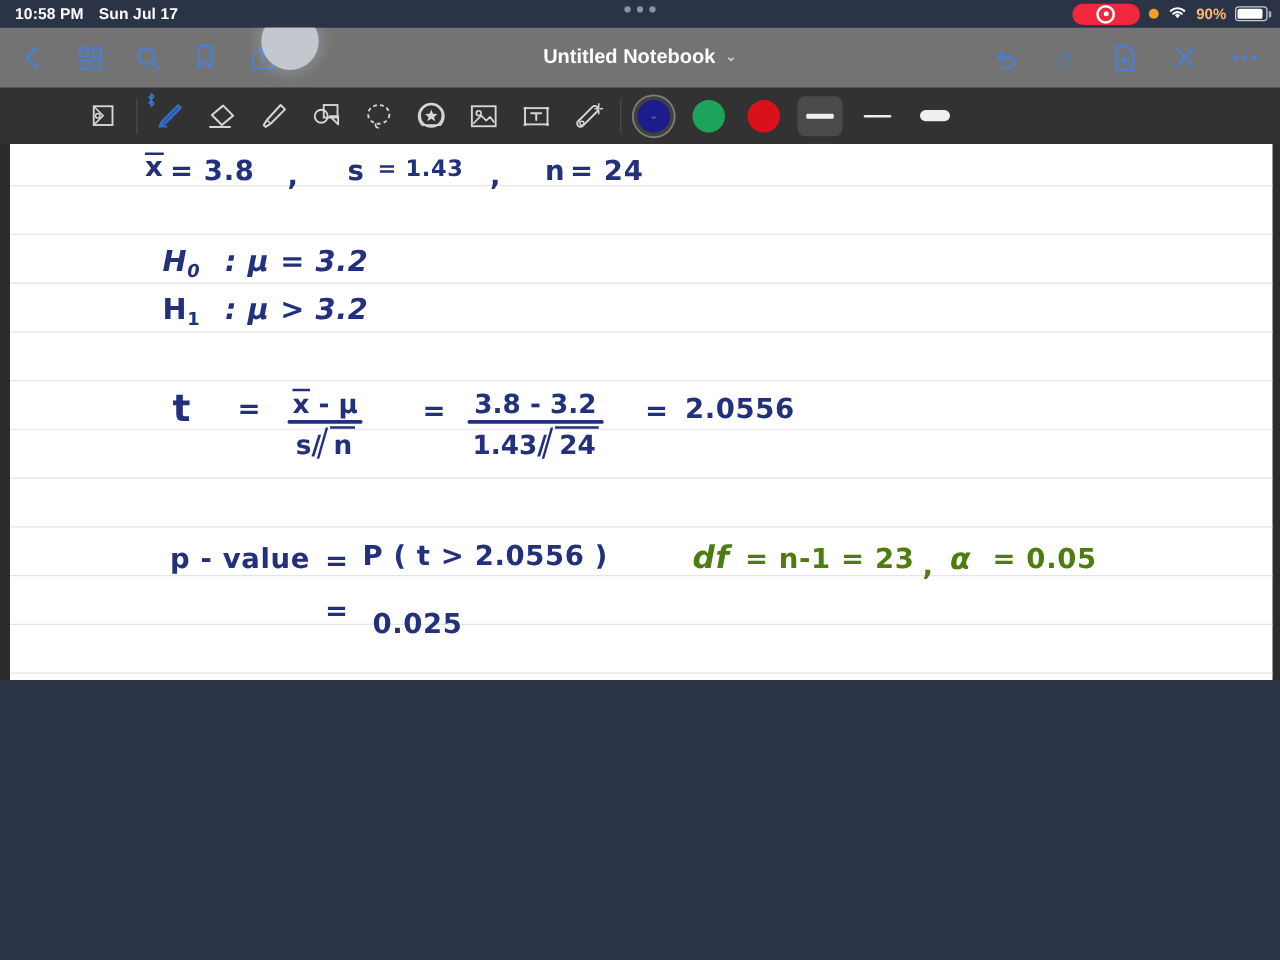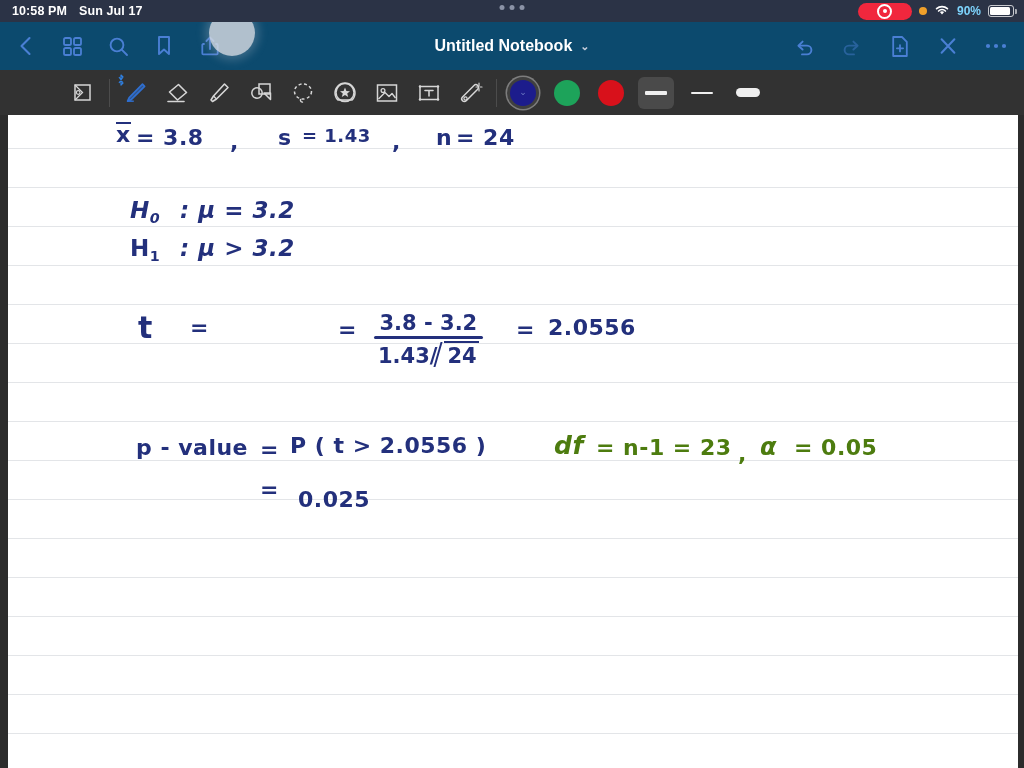"10:58 PM" #app { height: 768px -> 544px }
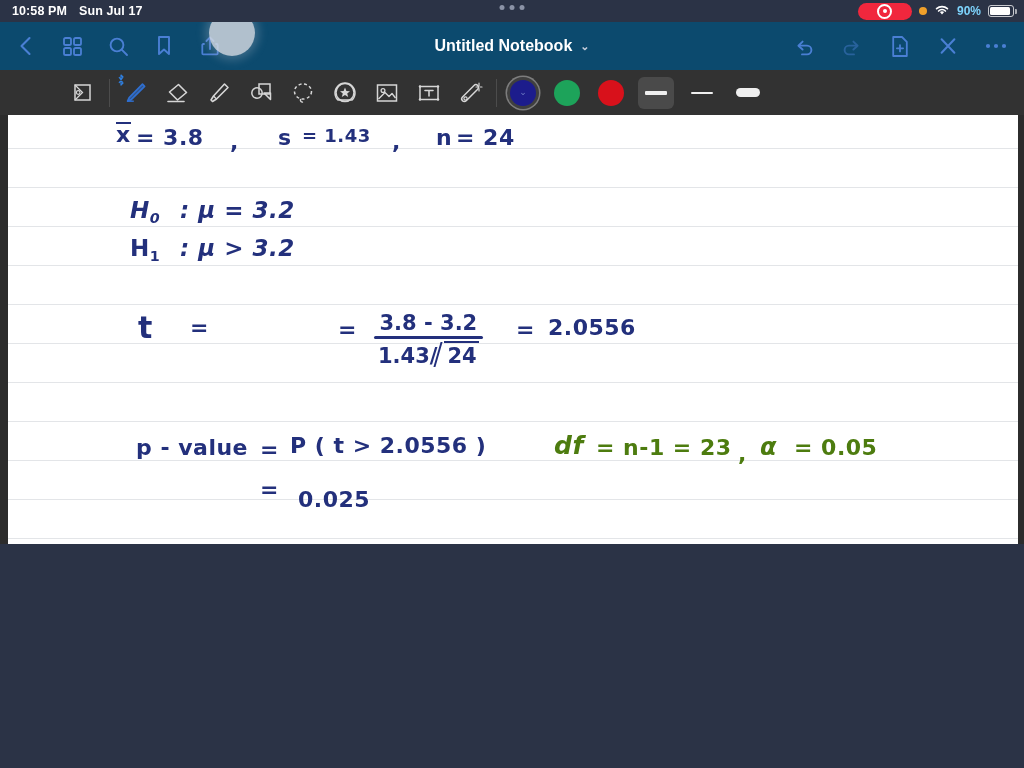"90%" .status-right { color: #7dd3fc -> #fdba74 }
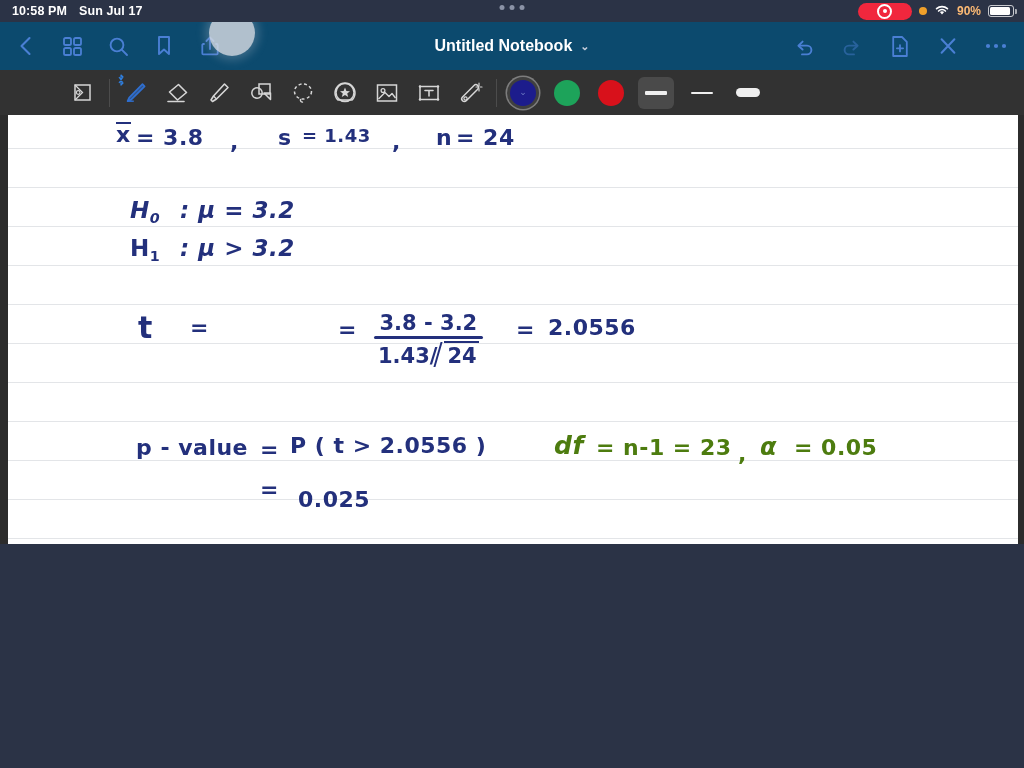"Untitled Notebook" .navbar { background: #0c4a6e -> #737373 }
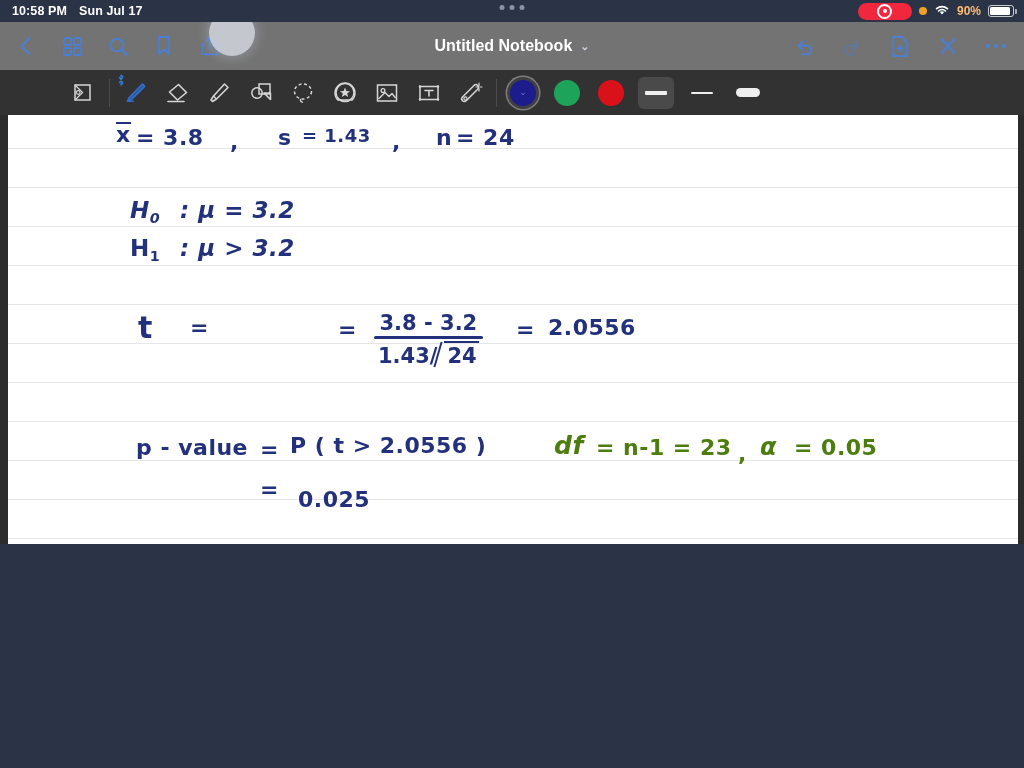"x - μ" div.frac { html: none -> <div> <span> <span>x</span><span> - μ</span> </span> <span></span> <span> <span>s/</span><span>n</span> </span> </div> }
